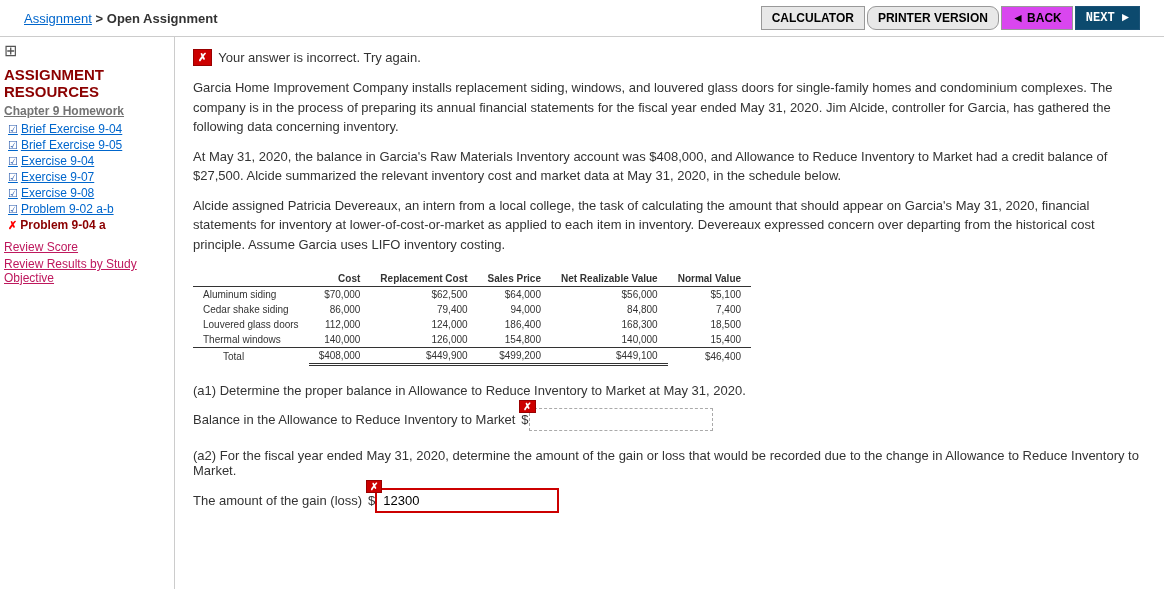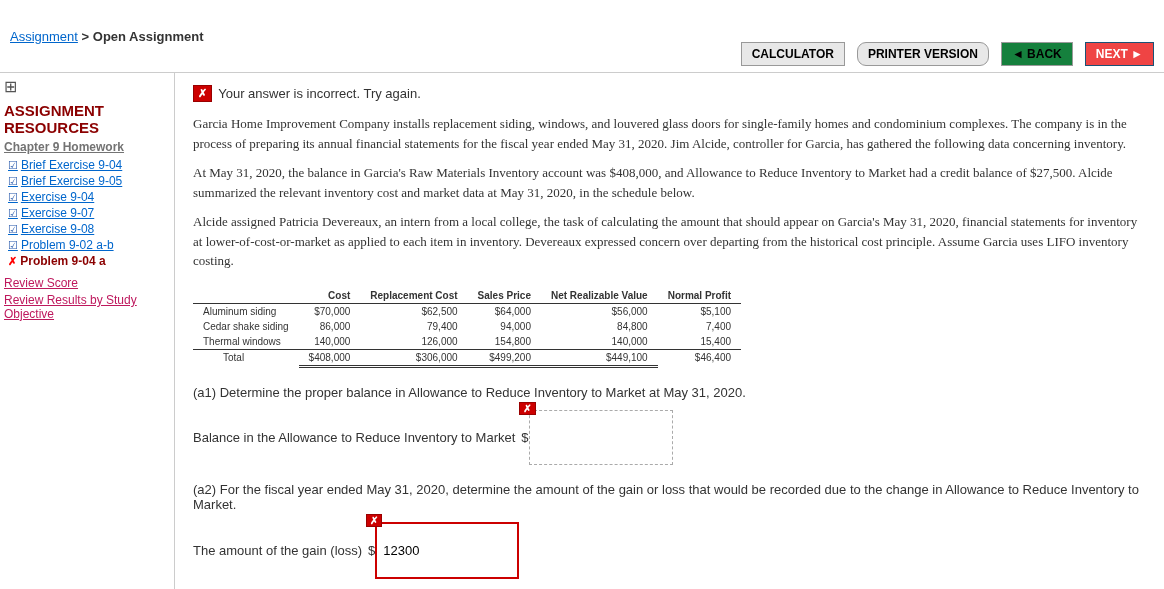"Assignment > Open Assignment" .top-bar { padding: 6px 10px -> 6px 24px }
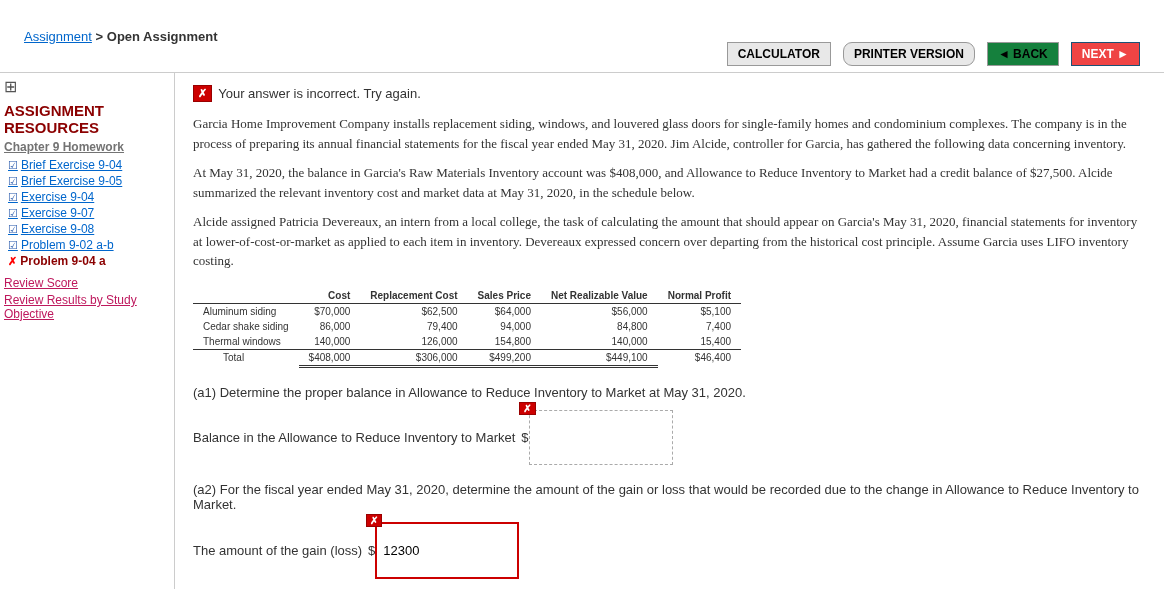"CALCULATOR" .top-buttons { gap: 12px -> 2px; margin-top: 36px -> none }
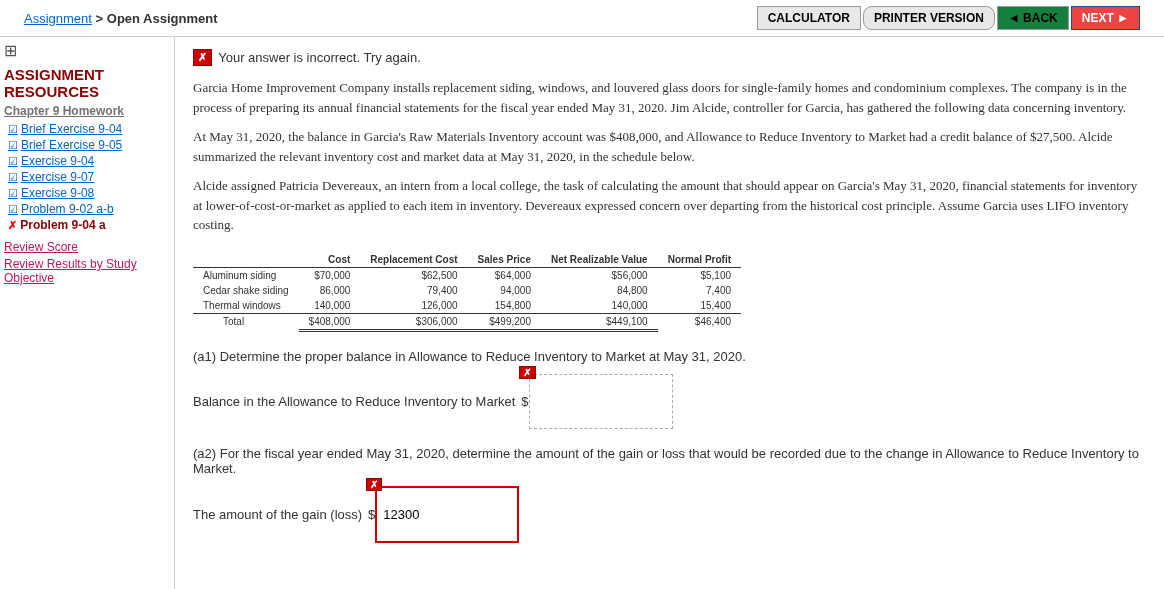"◄ BACK" .btn-back { background: #15803d -> #d946ef }
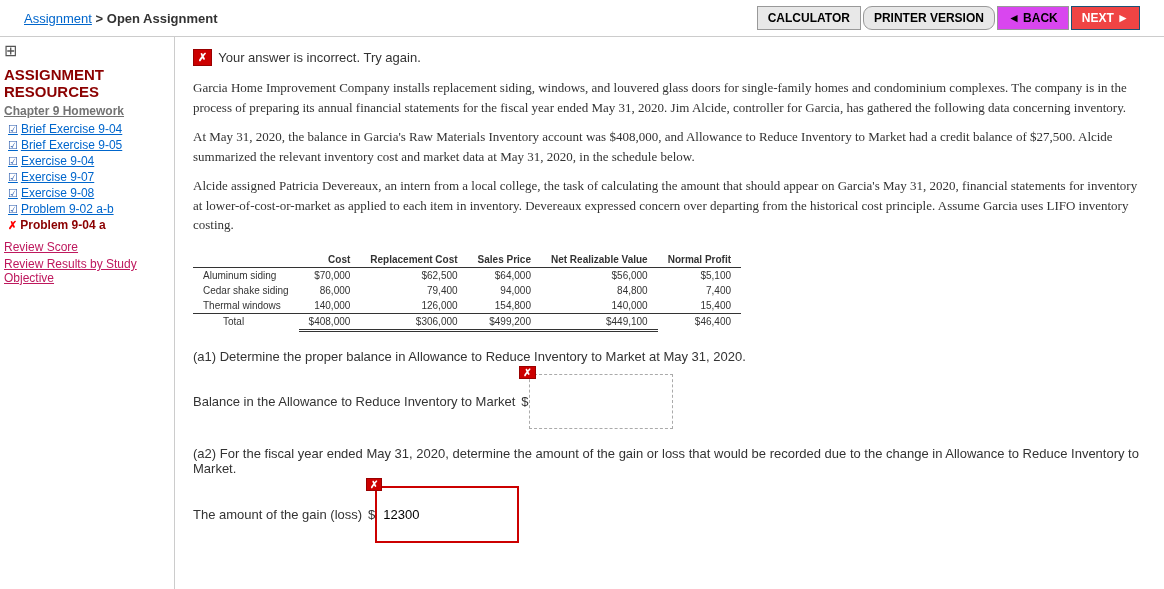"NEXT ►" .btn-next { background: #ef4444 -> #0c4a6e; font-family: none -> Liberation Mono, monospace }
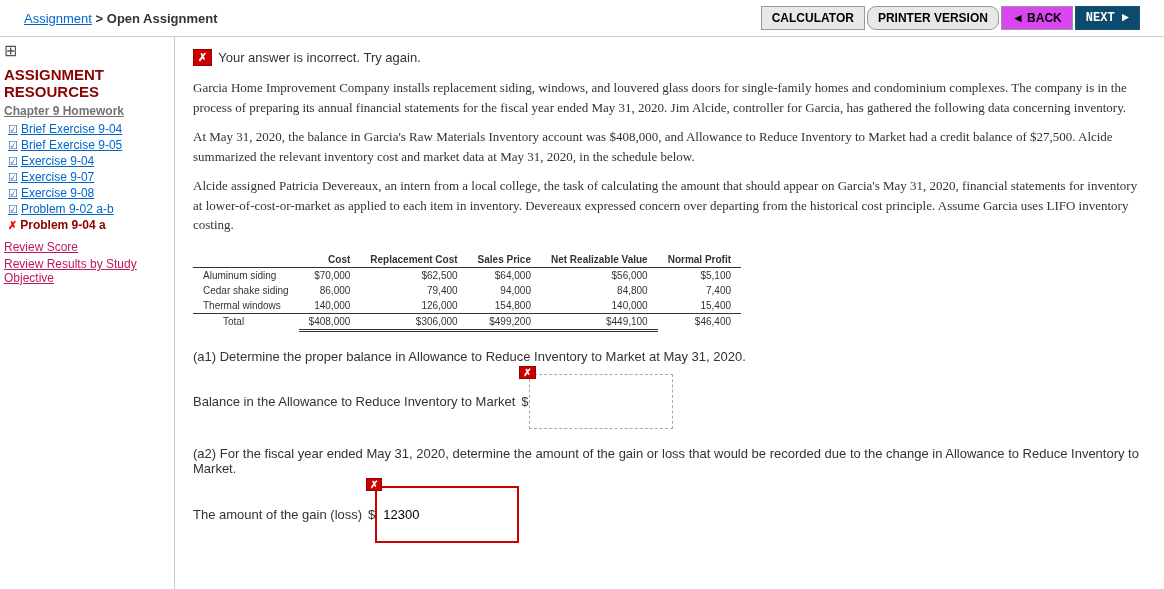"Garcia Home Improvement Company installs" .passage { font-family: Liberation Serif, serif -> none }
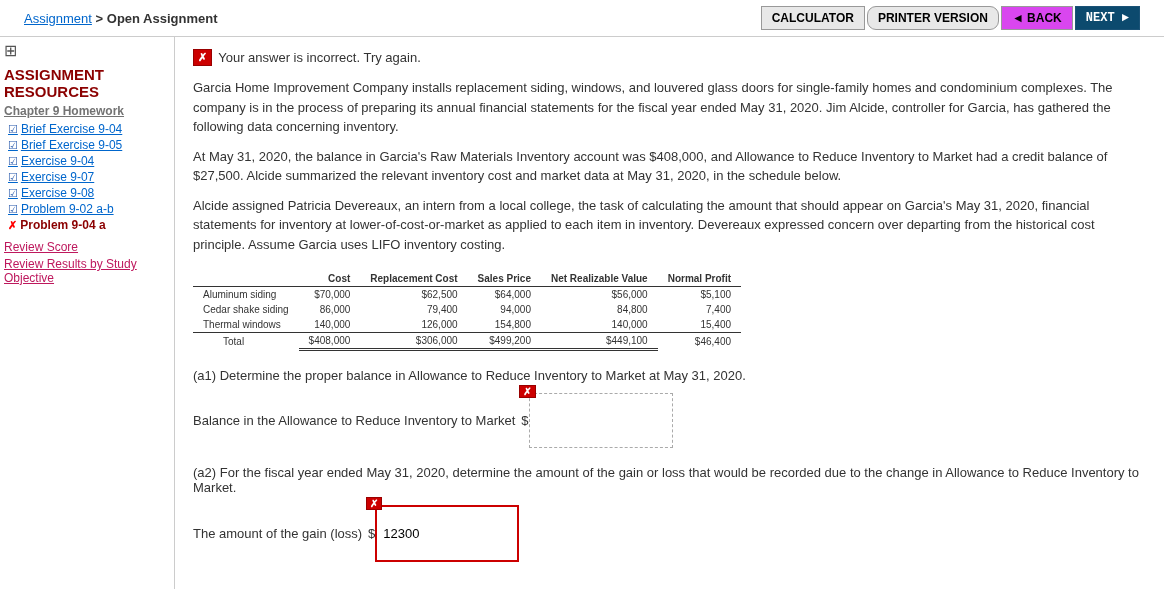"Normal Profit" th { text: Profit -> Value }
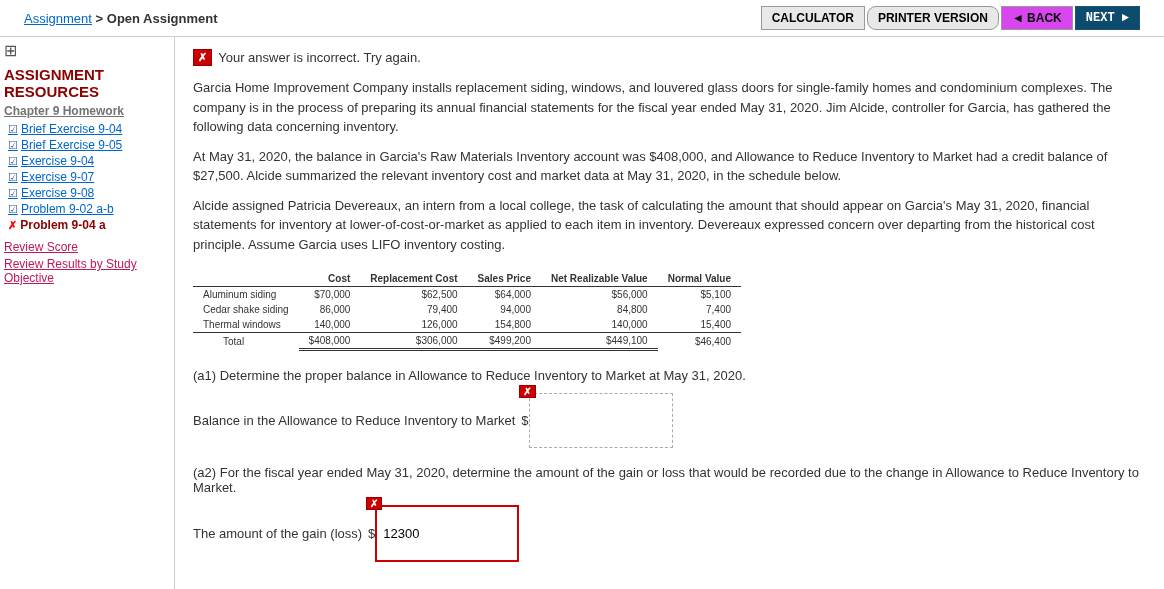"Louvered glass doors" tr { html: none -> <tr> <td>Louvered glass doors</td> <td>112,000</td> <td>124,000</td> <td>186,400</td> <td>168,300</td> <td>18,500</td> </tr> }
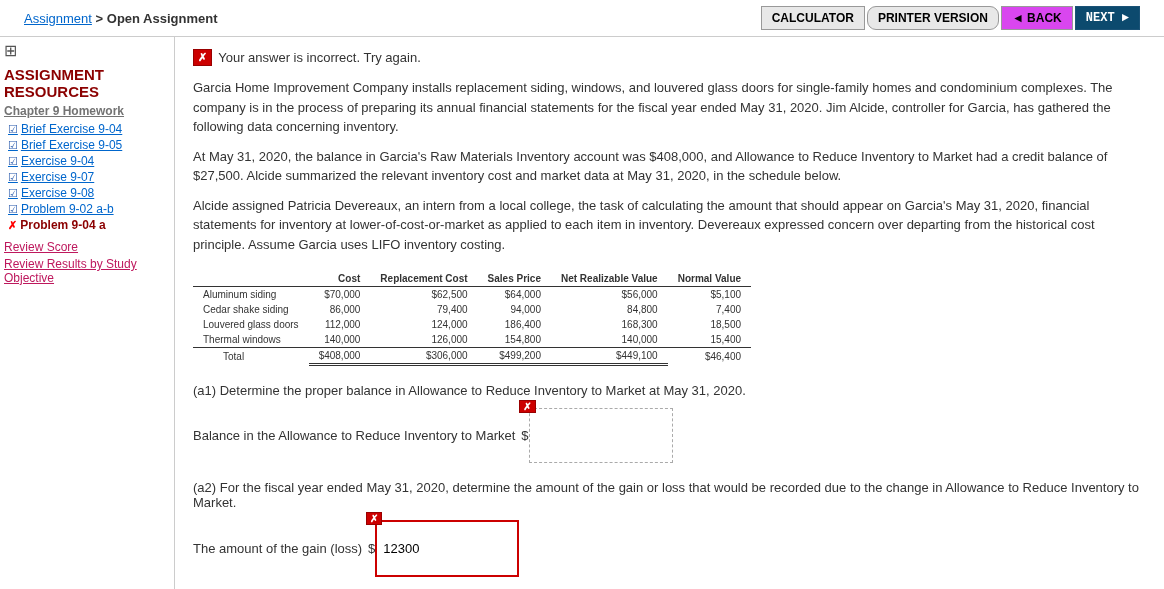"$306,000" td { text: $306,000 -> $449,900 }
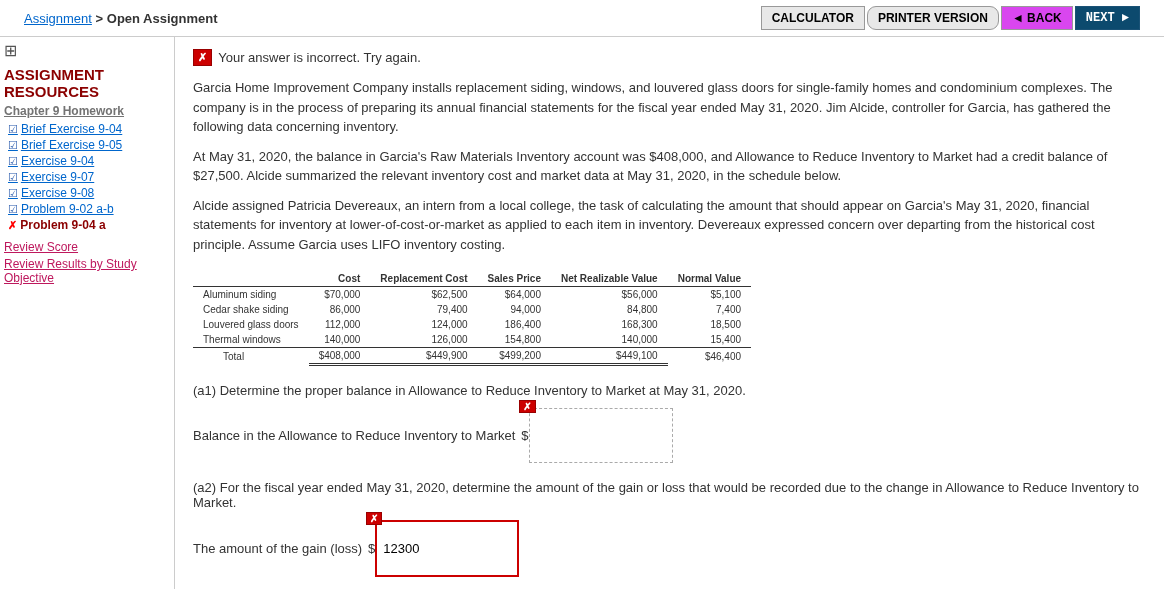"12300" .answer-input { padding: 19px 6px -> 3px 6px; width: 144px -> 184px }
